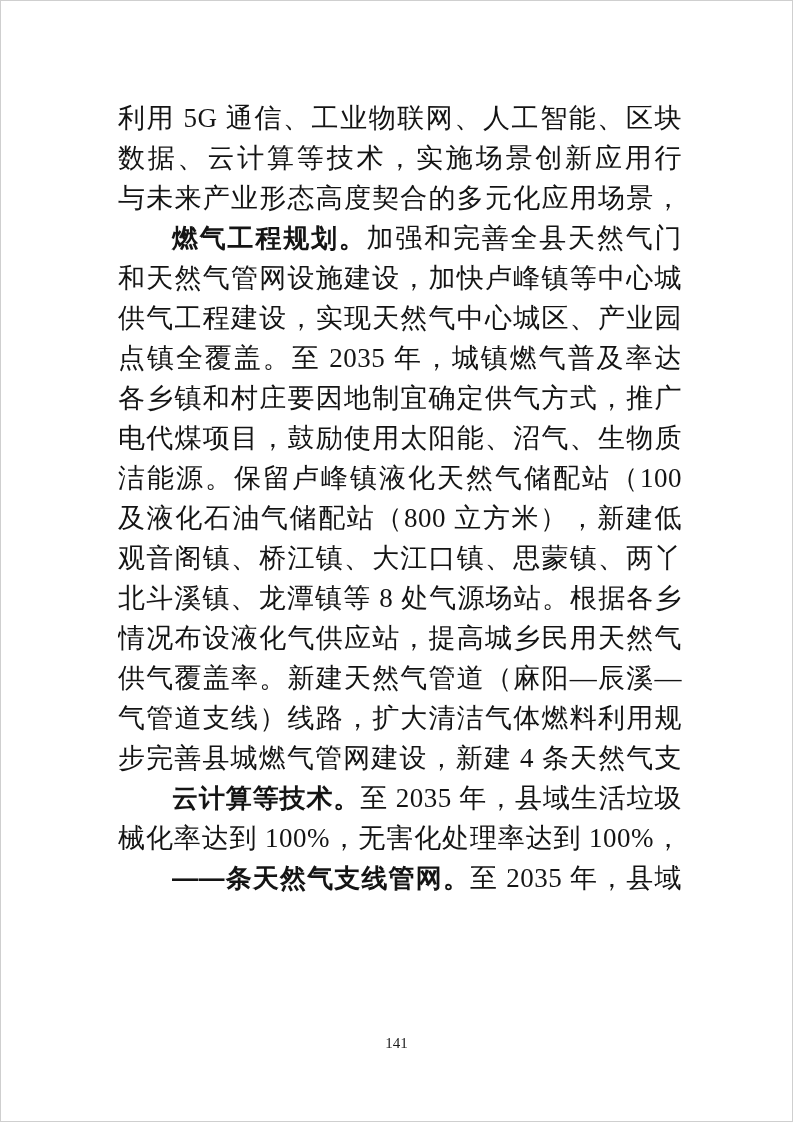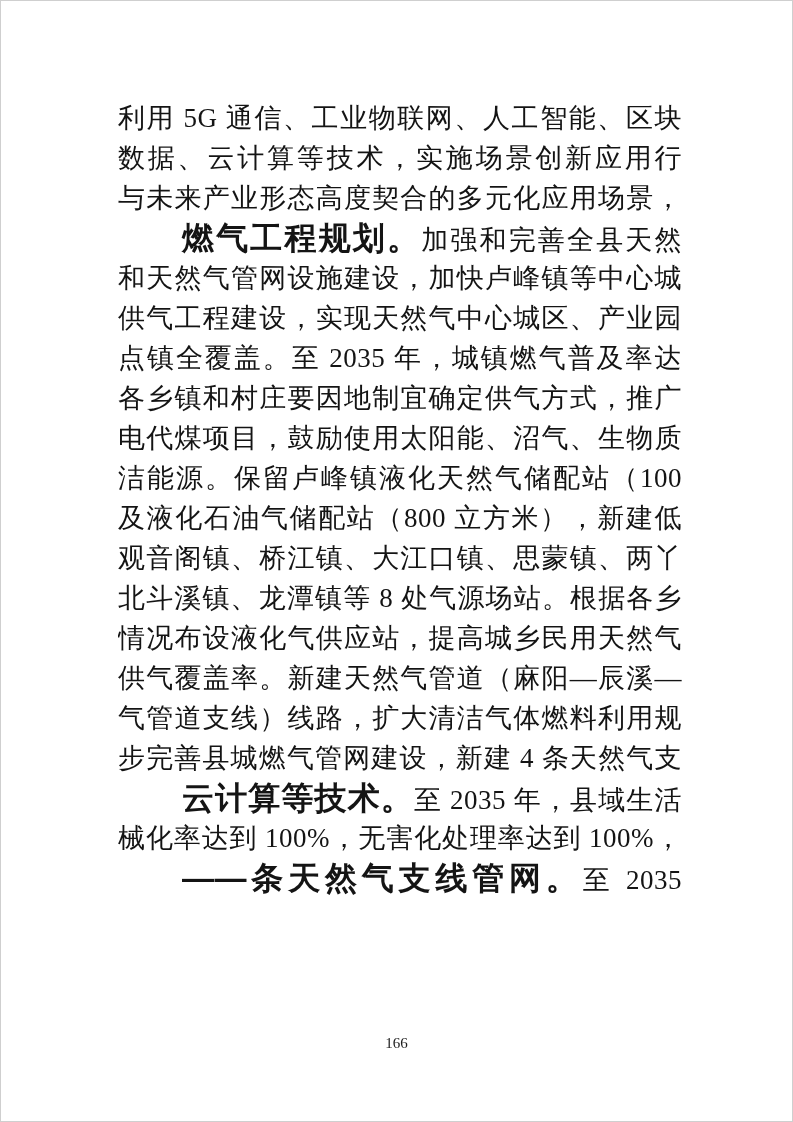"燃气工程规划。" .run.bold { font-size: 32px -> 26px; margin-left: 10px -> none }
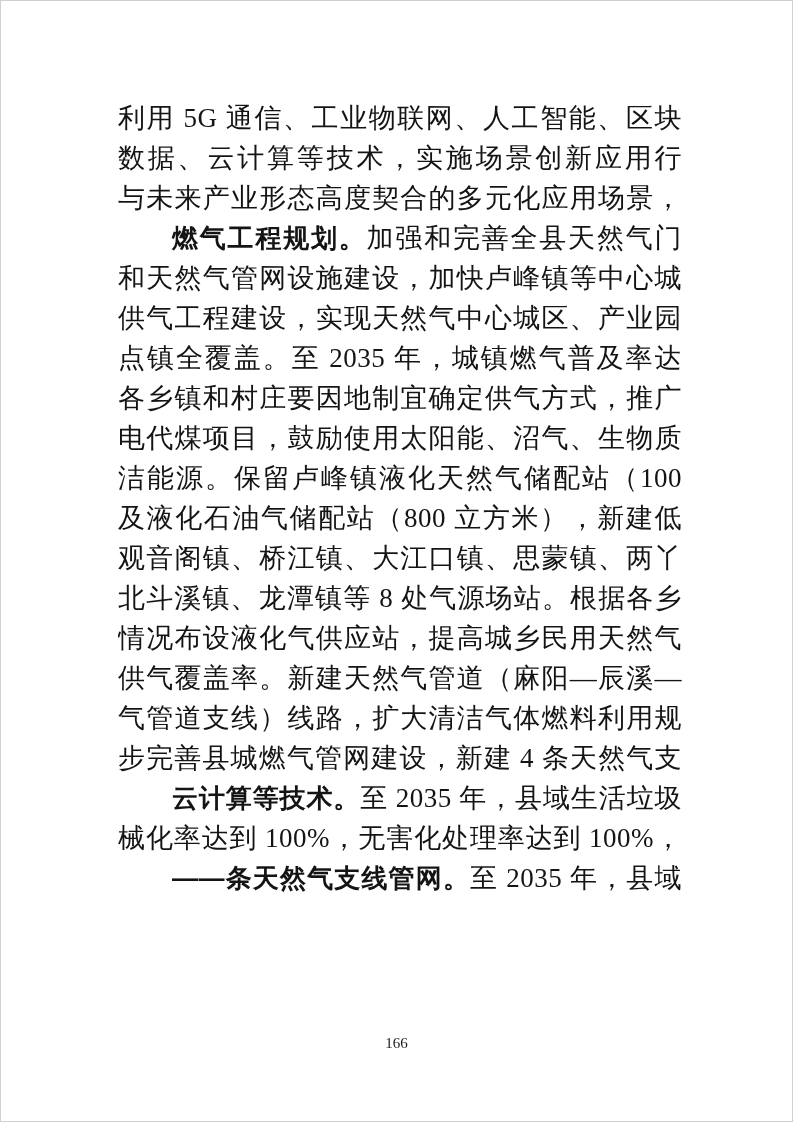"166" div.page-number { text: 166 -> 141 }
